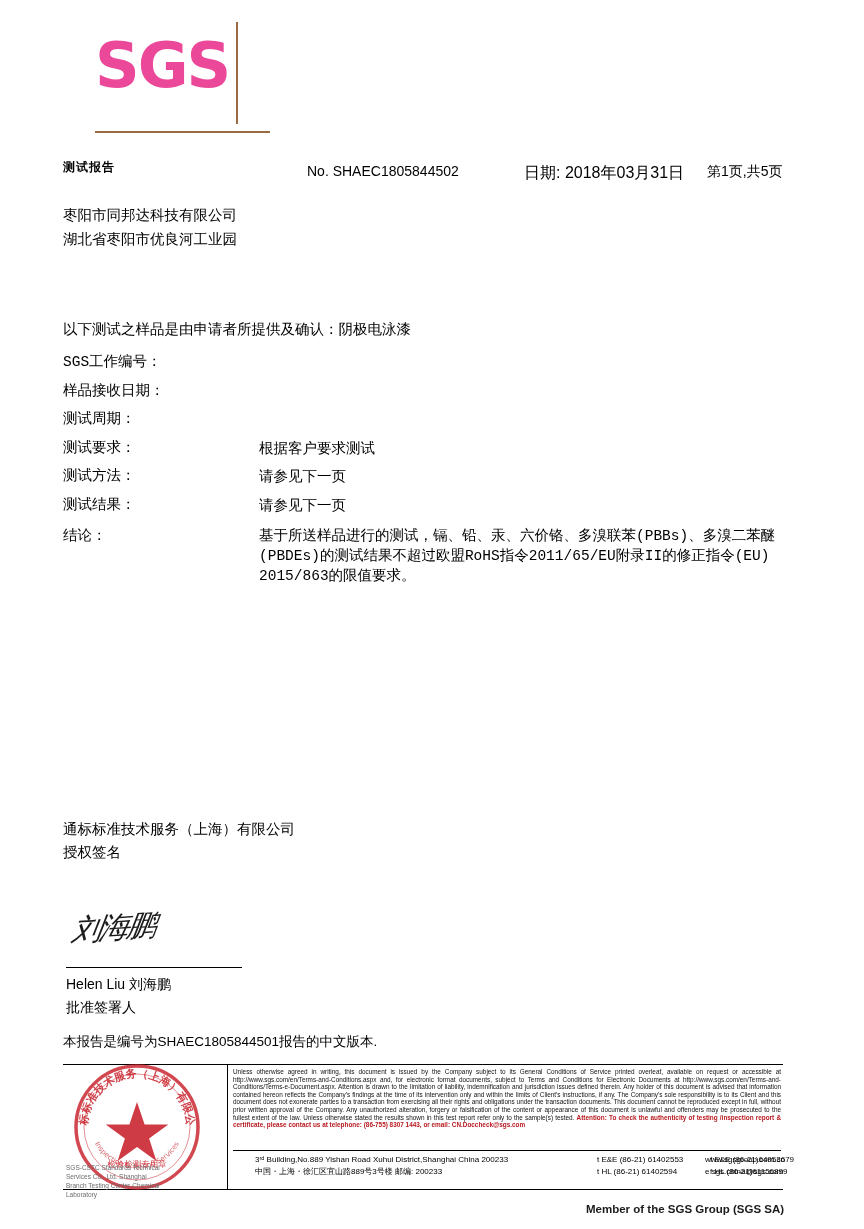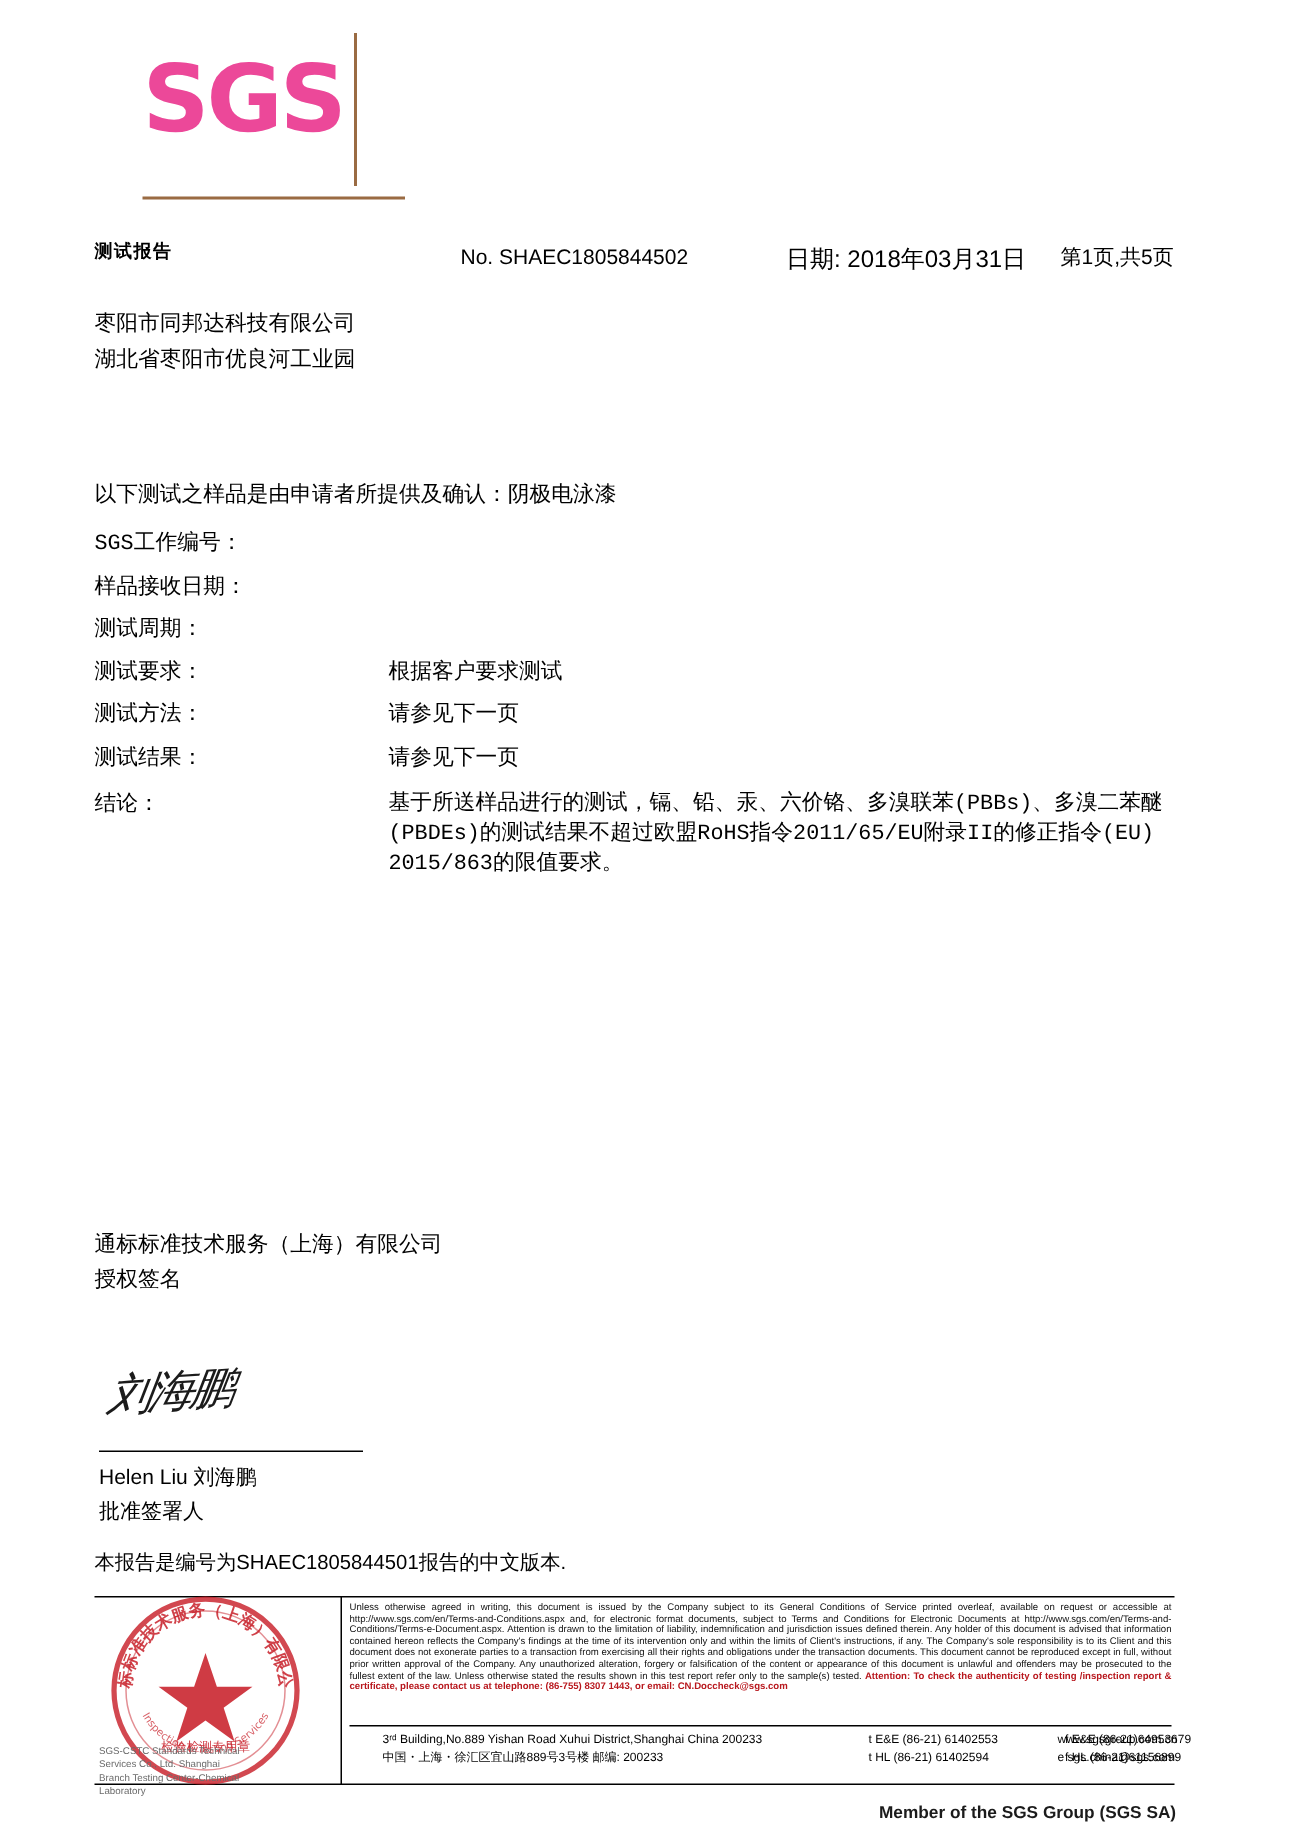"t E&E (86-21) 61402553" .fc-b { left: 324px -> 342px }
